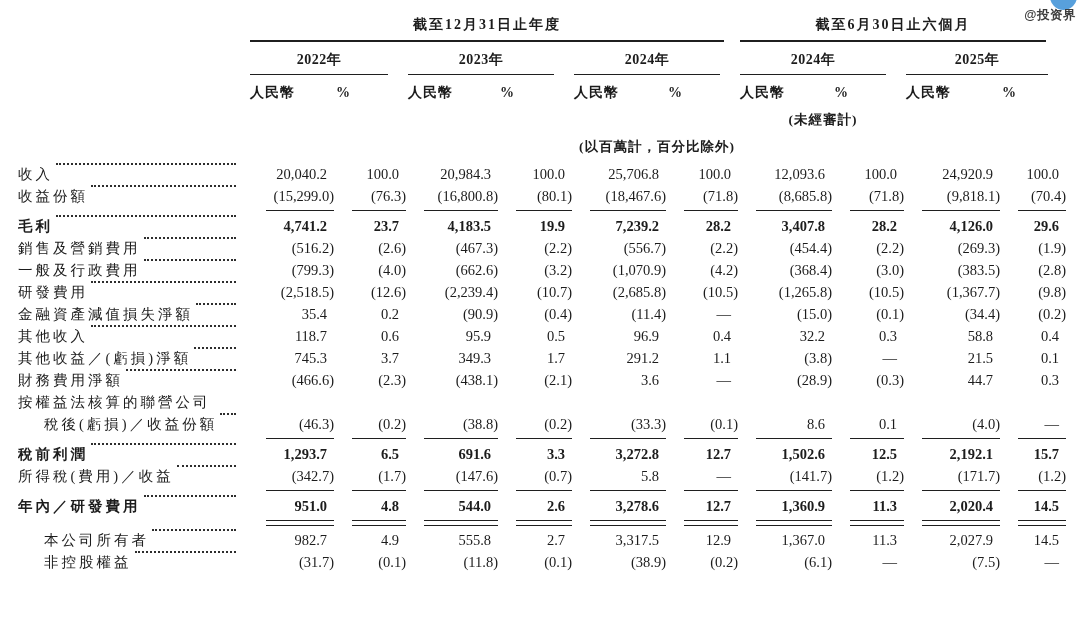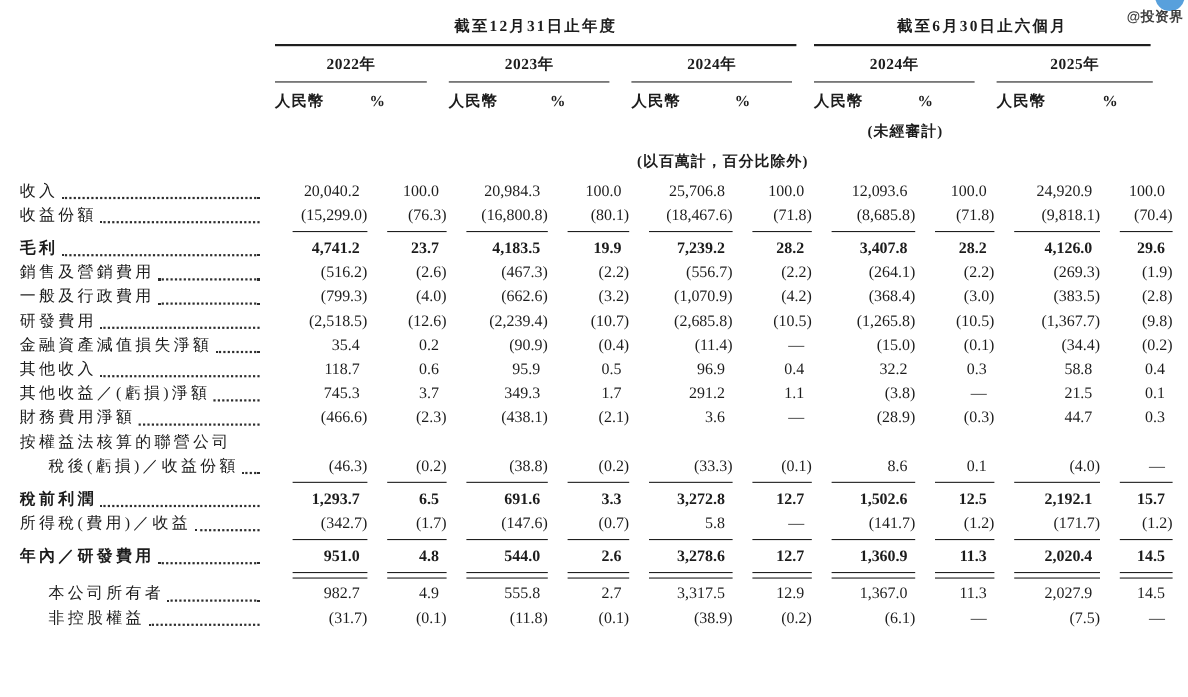"收入" .lblwrap { align-items: flex-end -> flex-start }
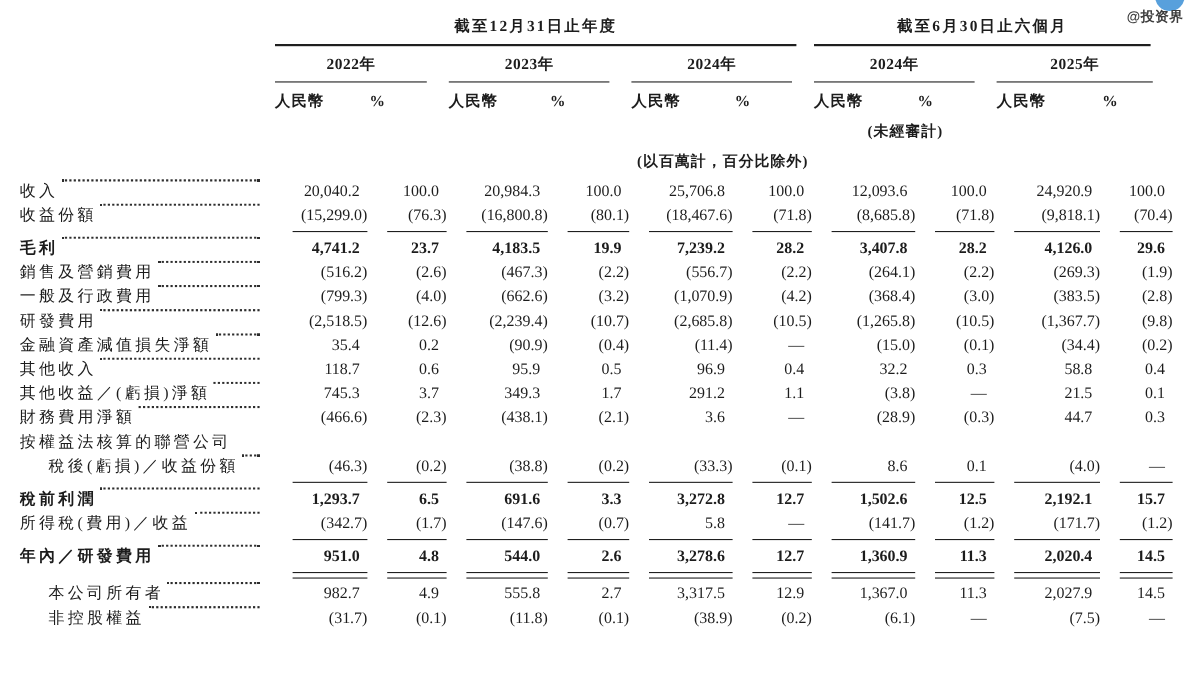"(264.1)" td.val { text: 264.1 -> 454.4 }
